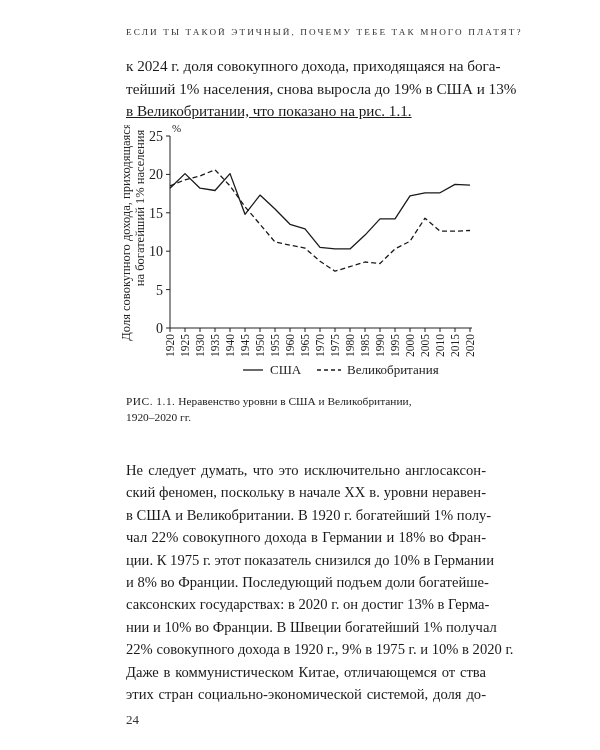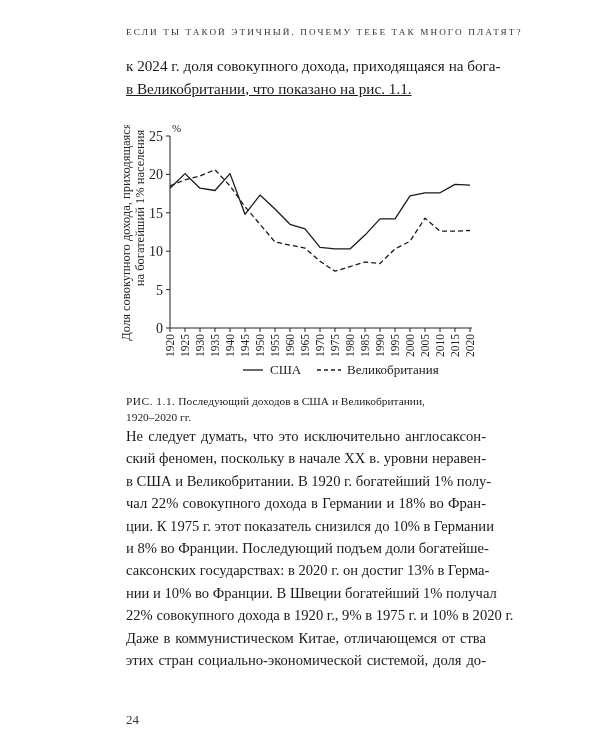"тейший 1% населения, снова выросла" span.ln { html: none -> <span>тейший 1% населения, снова выросла до 19% в США и 13%</span> }
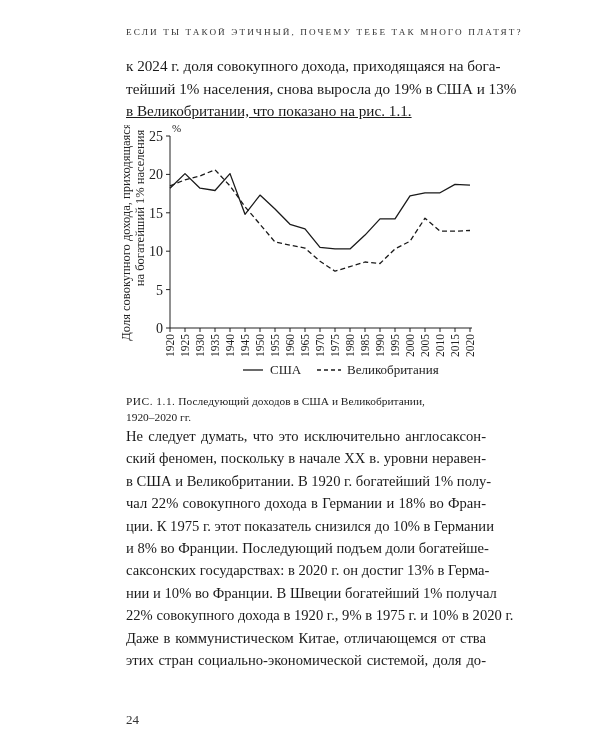"Последующий доходов в США и" span { text: Последующий доходов -> Неравенство уровни }
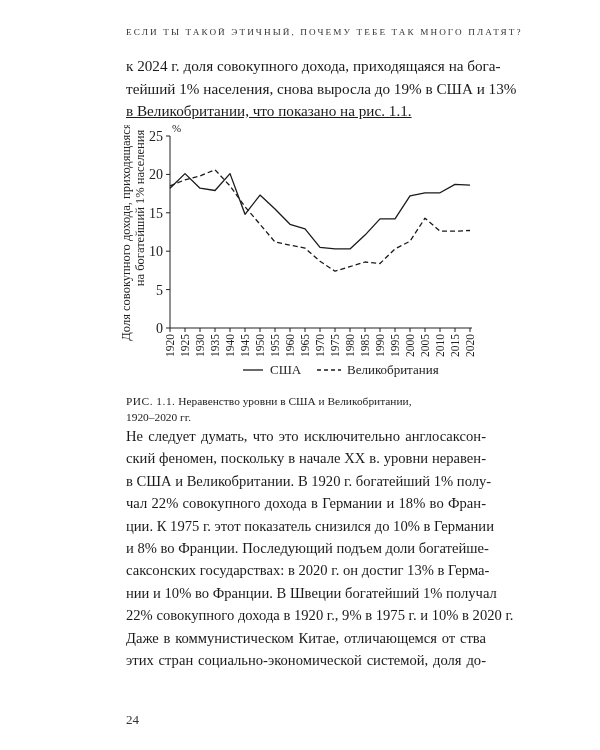"Не следует думать, что это" #para2 { top: 425px -> 459px }
